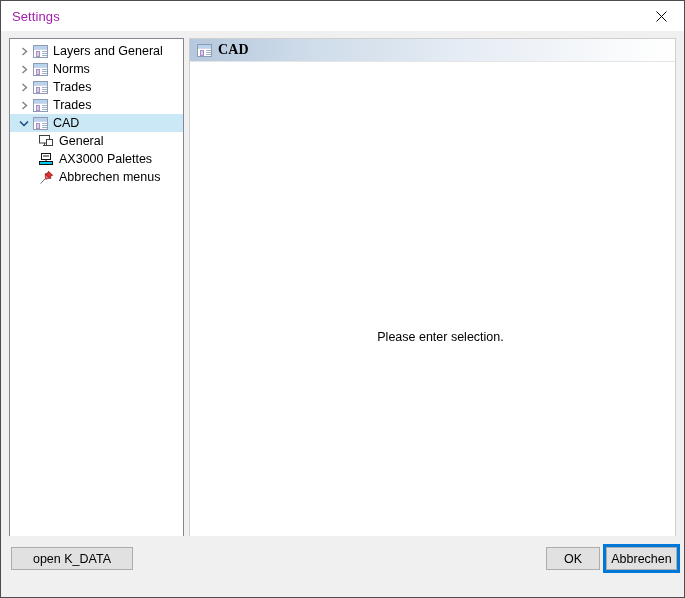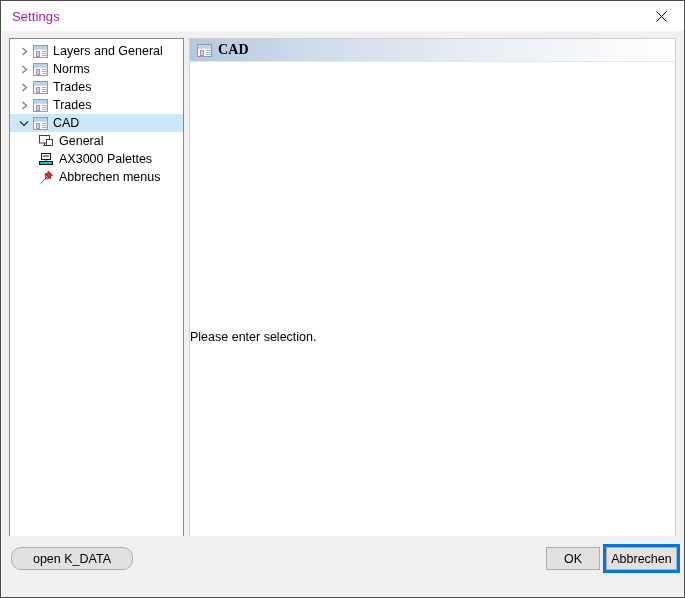"Please enter selection." .panel-msg { left: 0 -> 16px; text-align: left -> center }
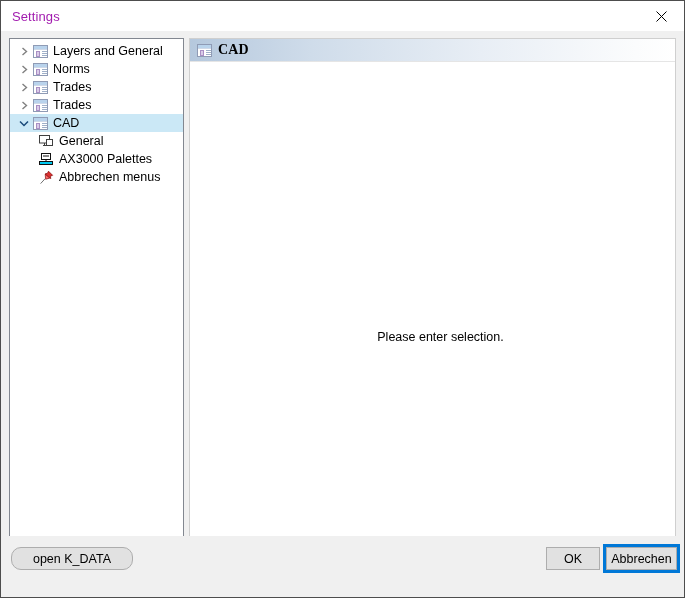"open K_DATA" .btn-opendata { border-radius: 10px -> none }
